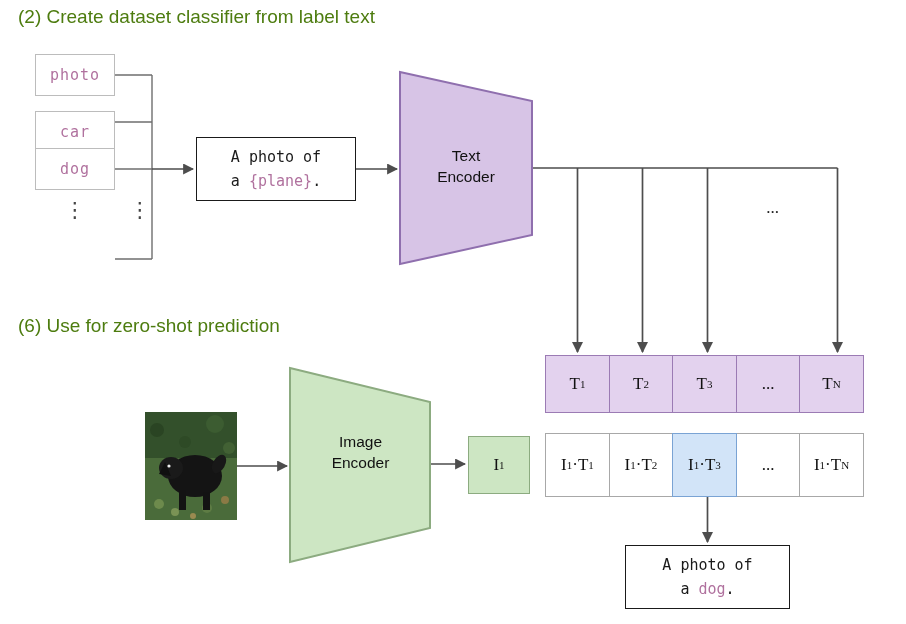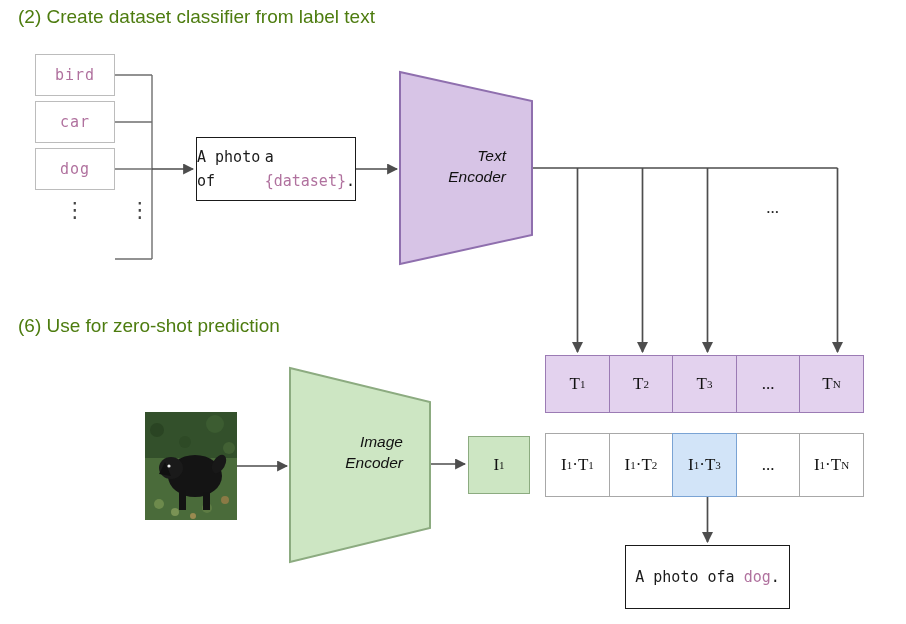"bird" div.label-box { text: bird -> photo }
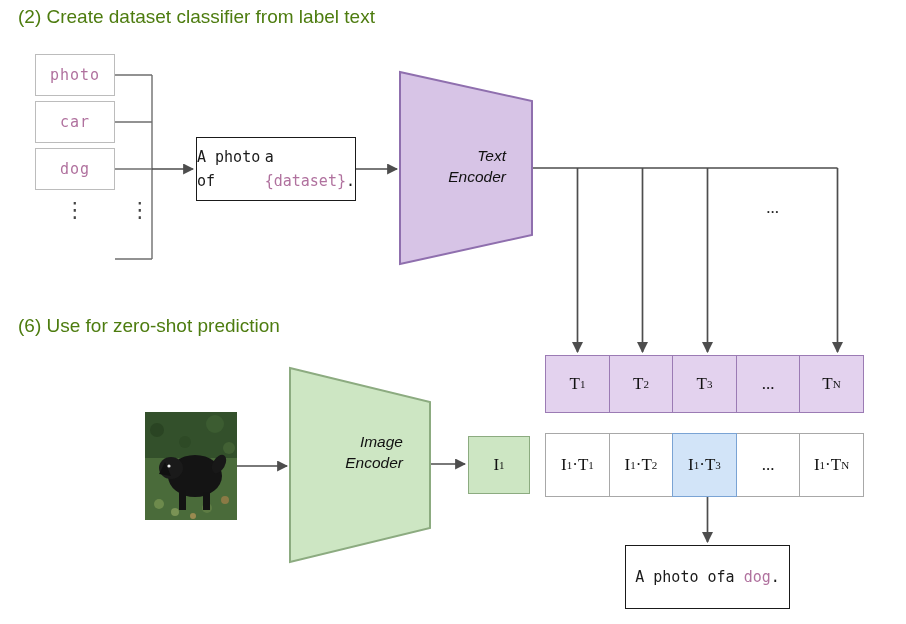"car" div.label-box { top: 101px -> 111px }
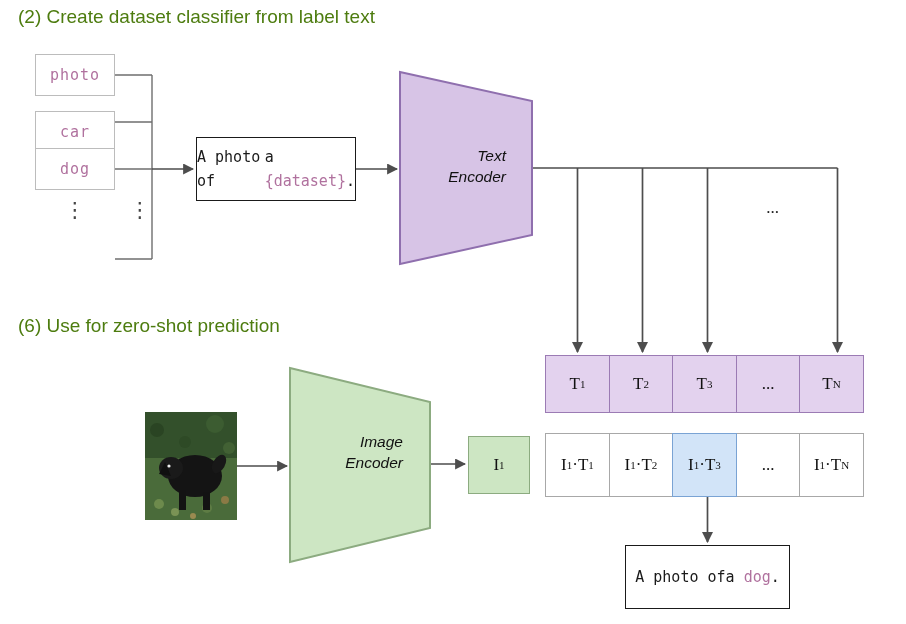"A photo of" .mono-box { flex-direction: none -> column }
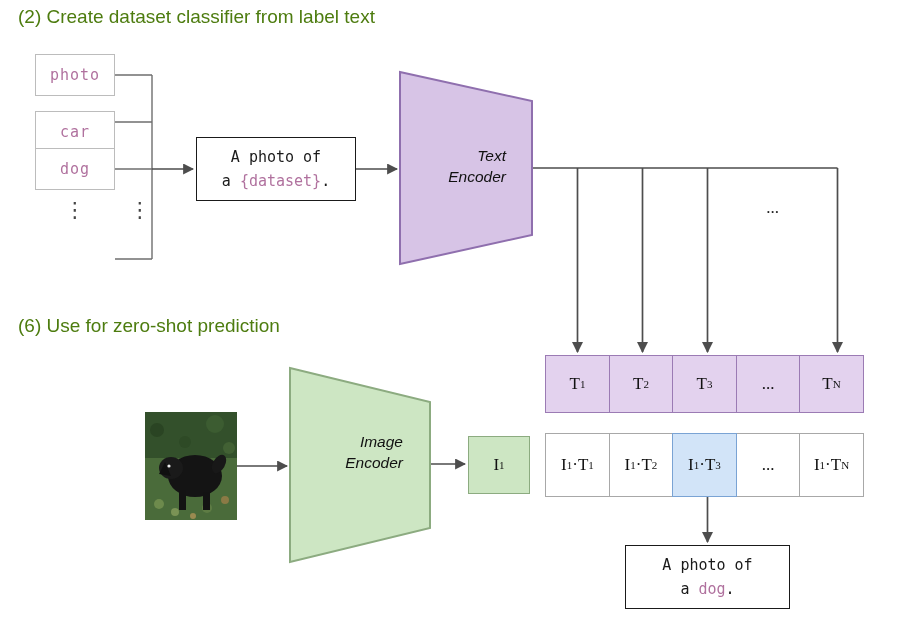"Text Encoder" .enc-label { font-style: italic -> none; text-align: right -> center }
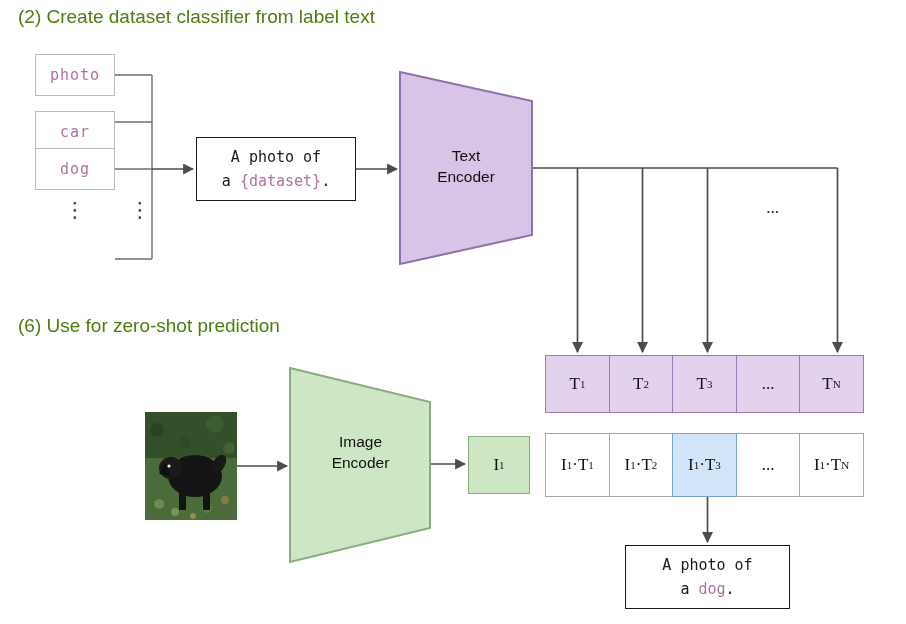"{dataset}" span.pink { text: dataset -> plane }
